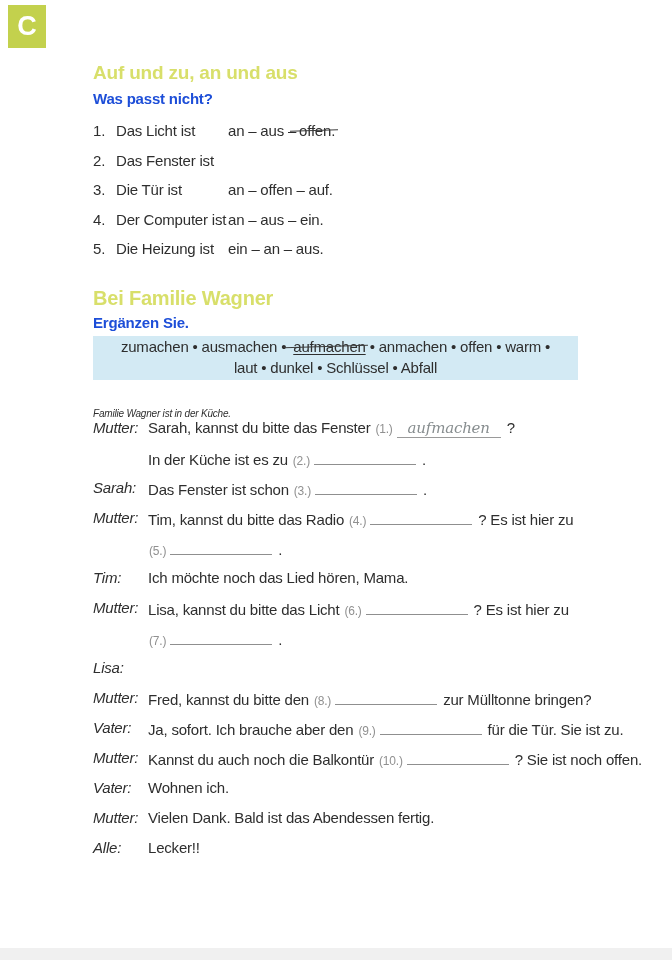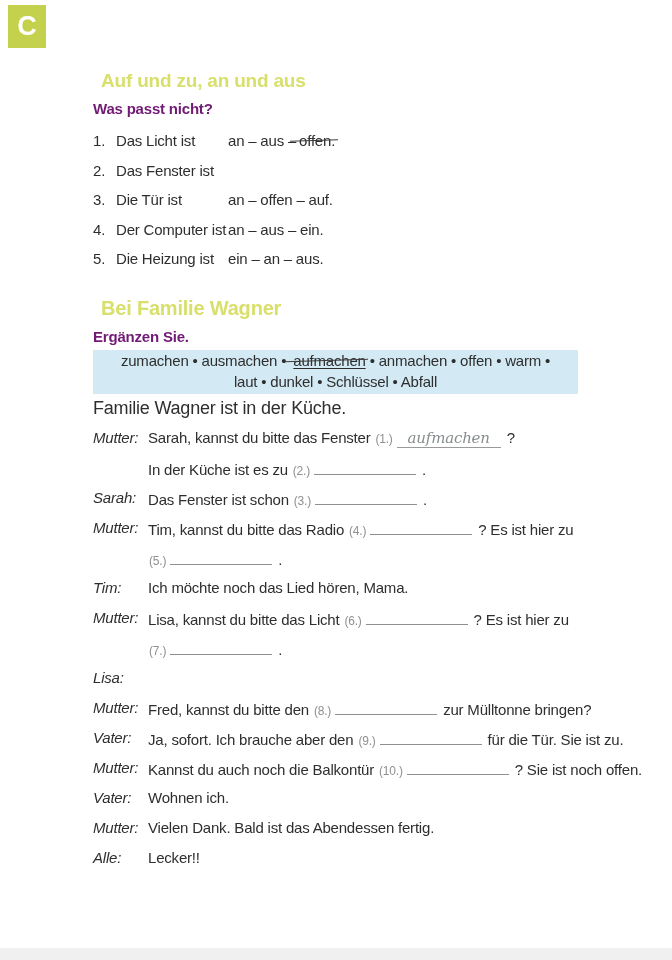"Auf und zu, an und" .h1 { margin: 8px -> 0 }
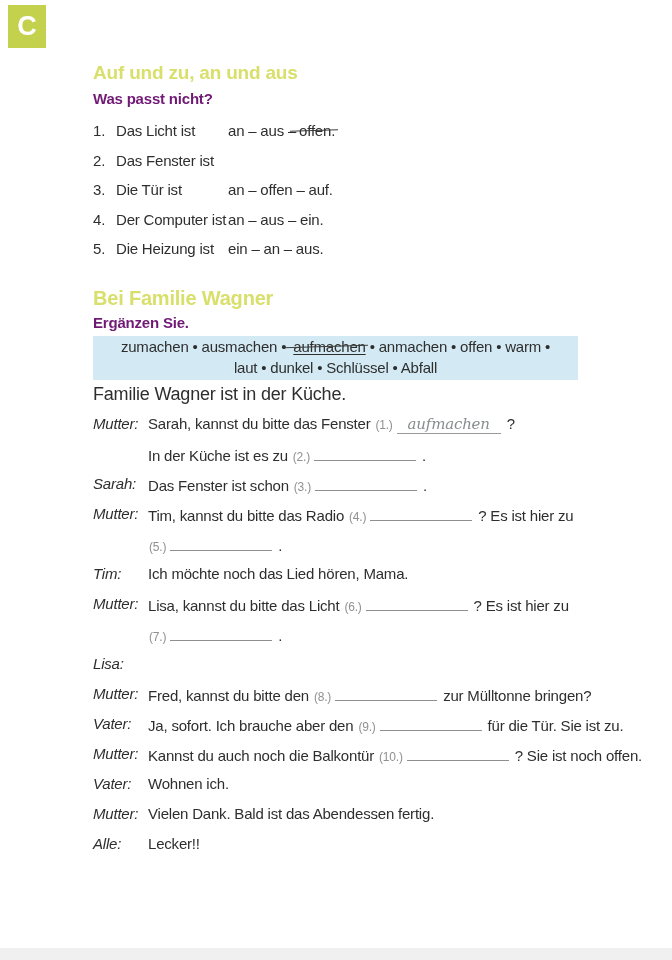"Was passt nicht?" .h2 { color: #701a75 -> #1d4ed8 }
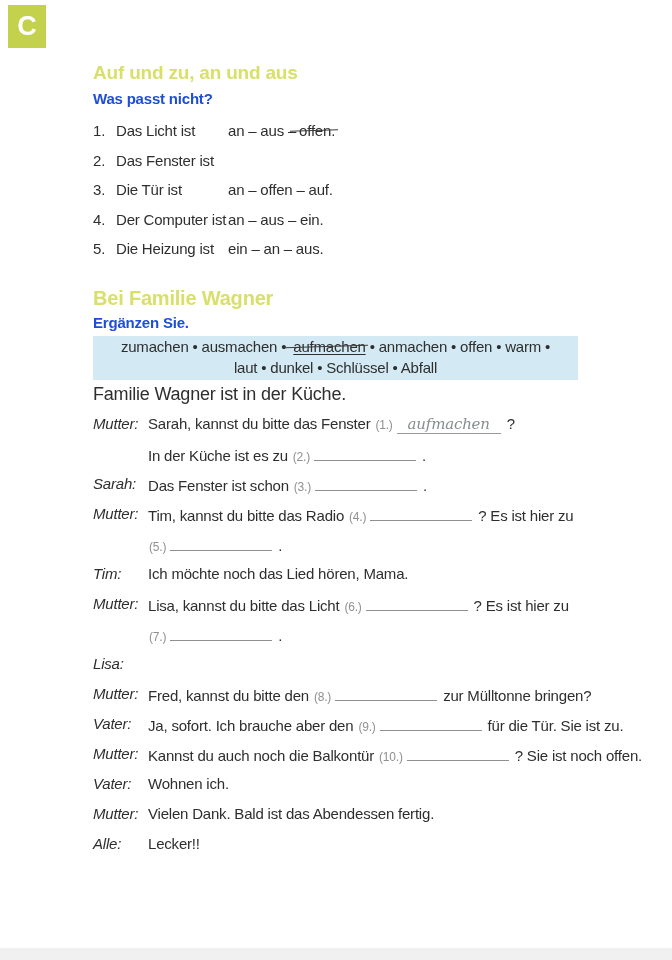"Familie Wagner ist in der" .intro { font-size: 18px -> 10px; font-style: none -> italic; margin: 4px 0 0 -> 28px 0 0 }
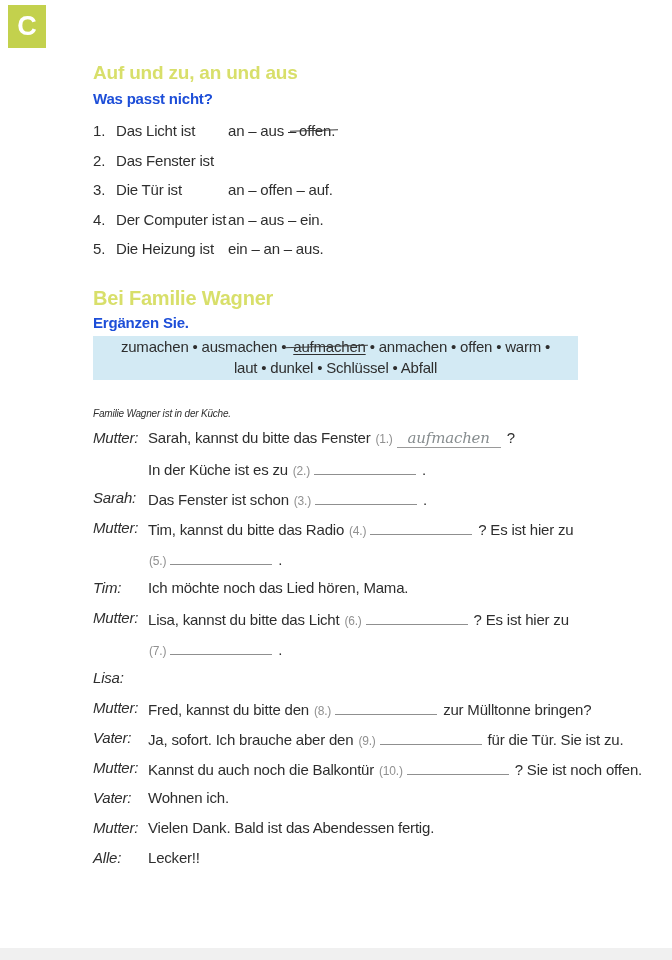"Mutter:" .dialogue { margin-top: 10px -> none }
